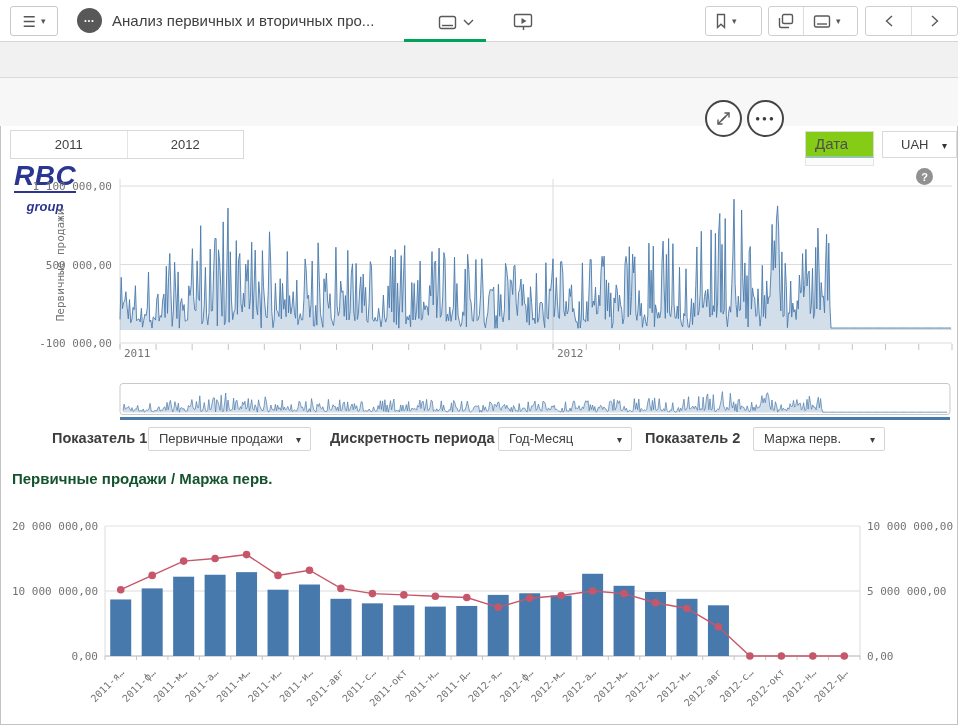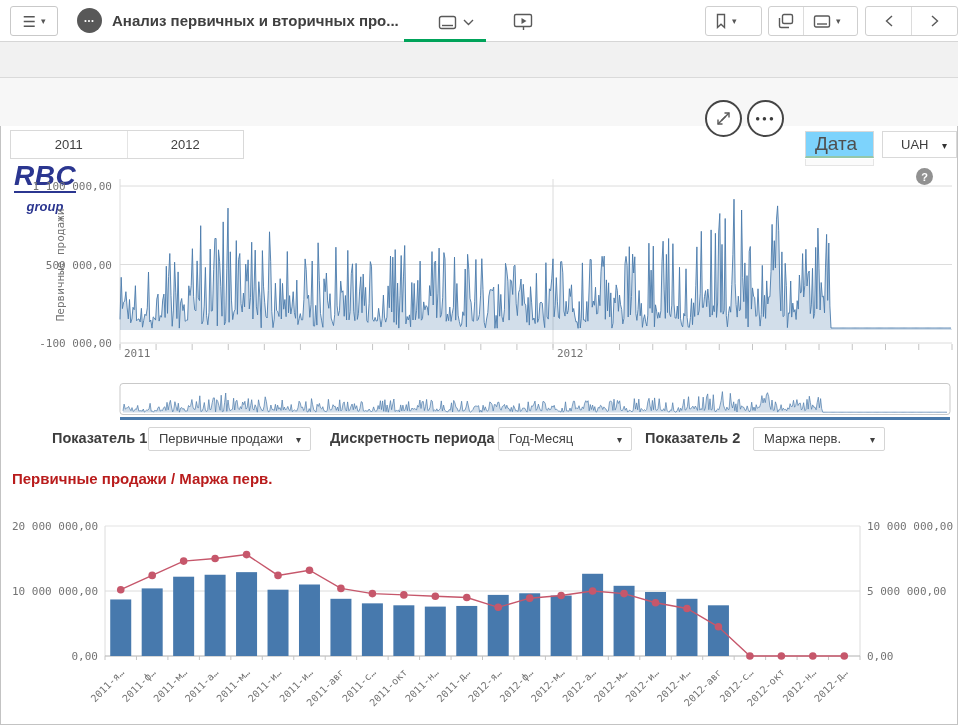"Анализ первичных и вторичных про..." .app-title { font-weight: 700 -> 400 }
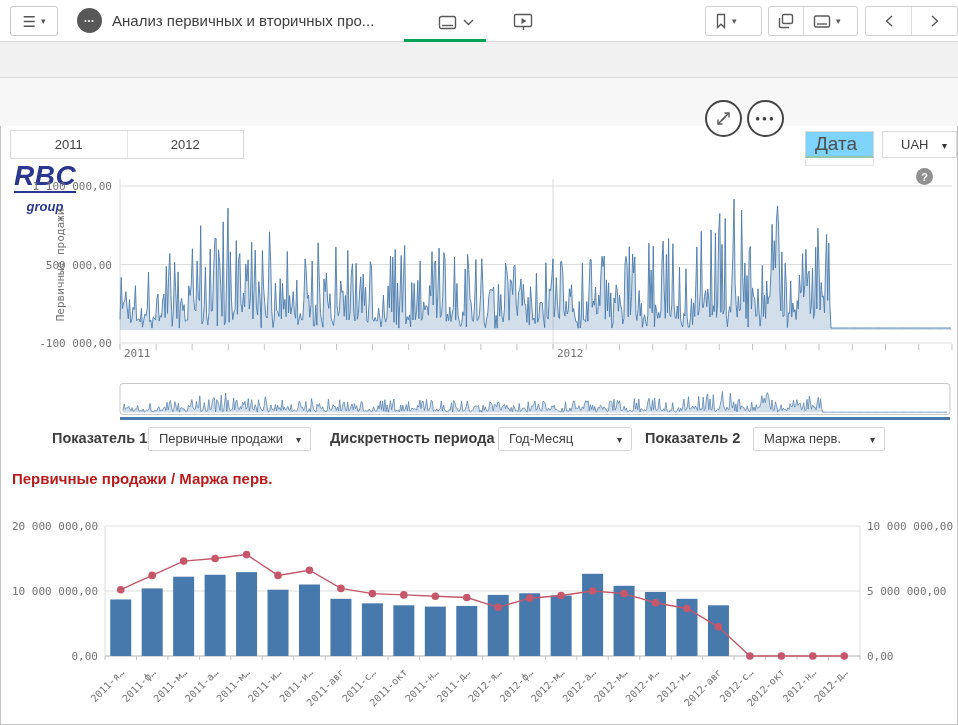"Дата" .date-box { background: #7dd3fc -> #84cc16; font-size: 19px -> 15px }
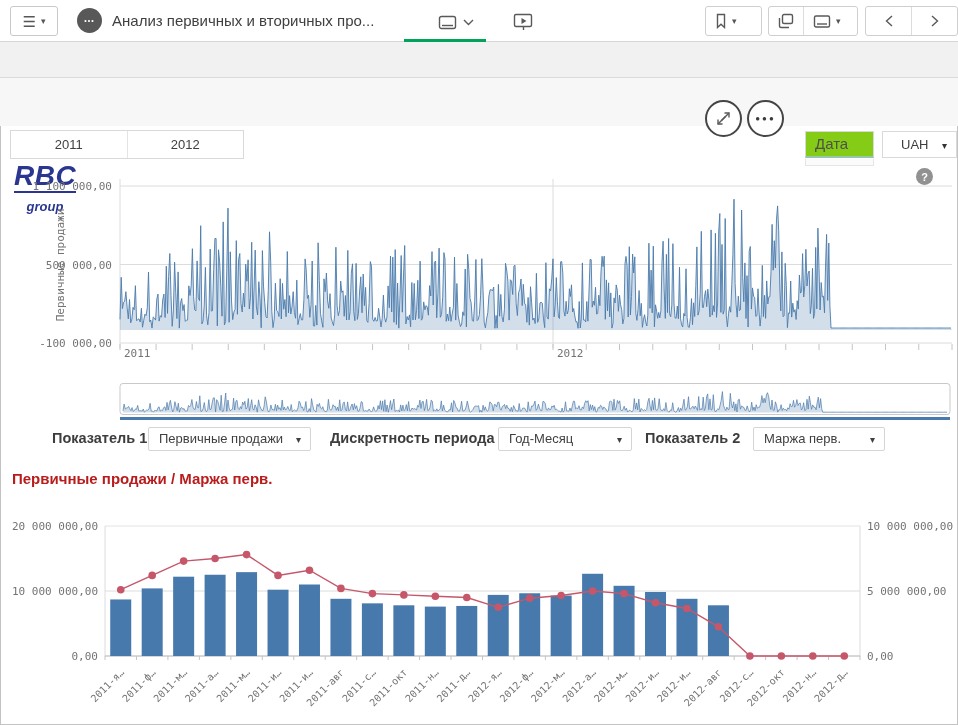"Первичные продажи / Маржа перв." .combo-title { color: #b91c1c -> #14532d }
